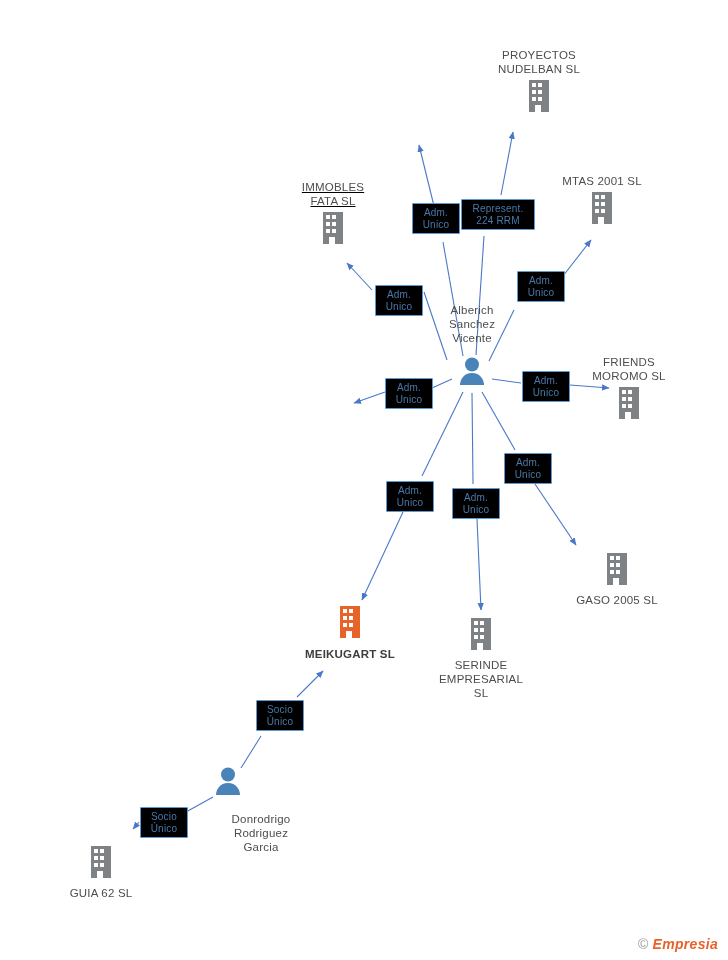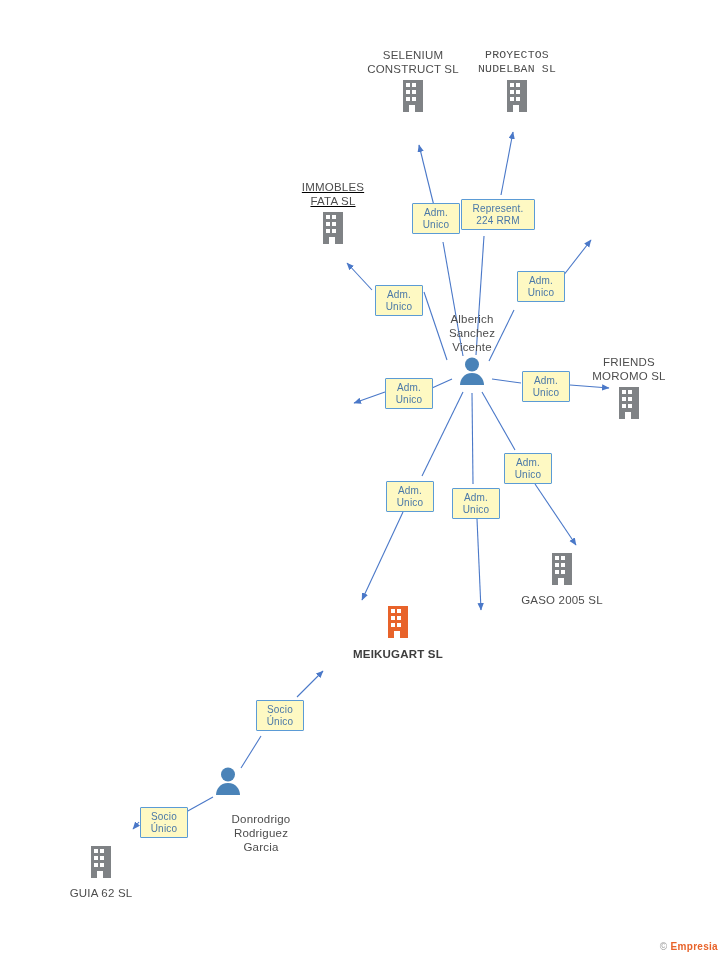"SELENIUM" div.node { html: <div> <div>SELENIUM CONSTRUCT SL</div> <span> <svg> <rect></rect> <g> <rect></rect> <rect></rect> <rect></rect> <rect></rect> <rect></rect> <rect></rect> <rect></rect> </g> </svg> </span> </div> -> none }
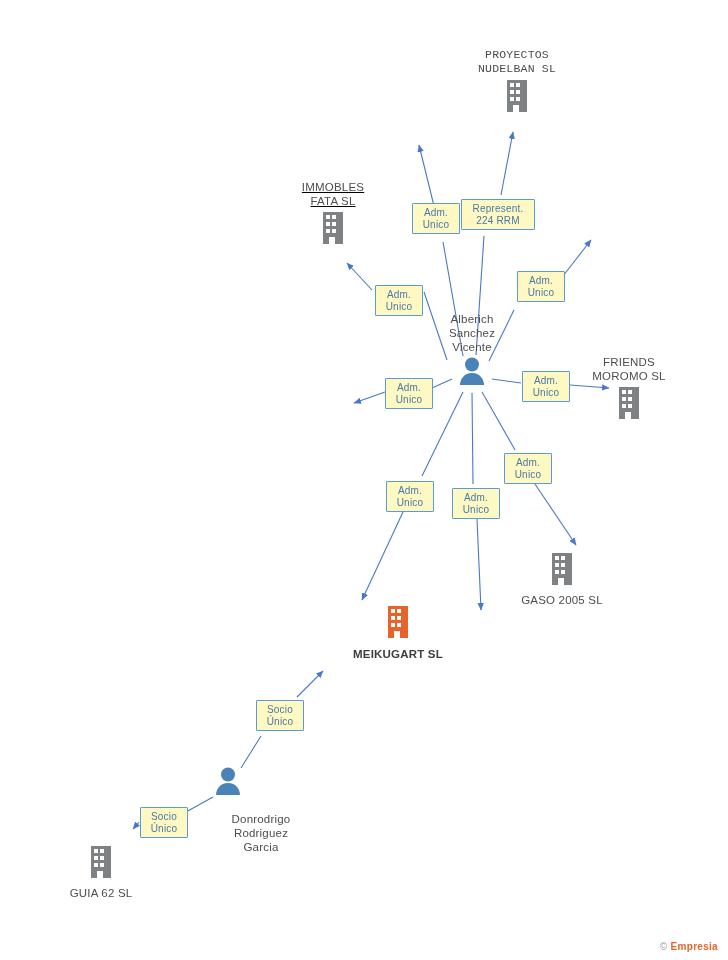"PROYECTOS" div.node { font-family: Liberation Mono, monospace -> none; left: 467px -> 489px }
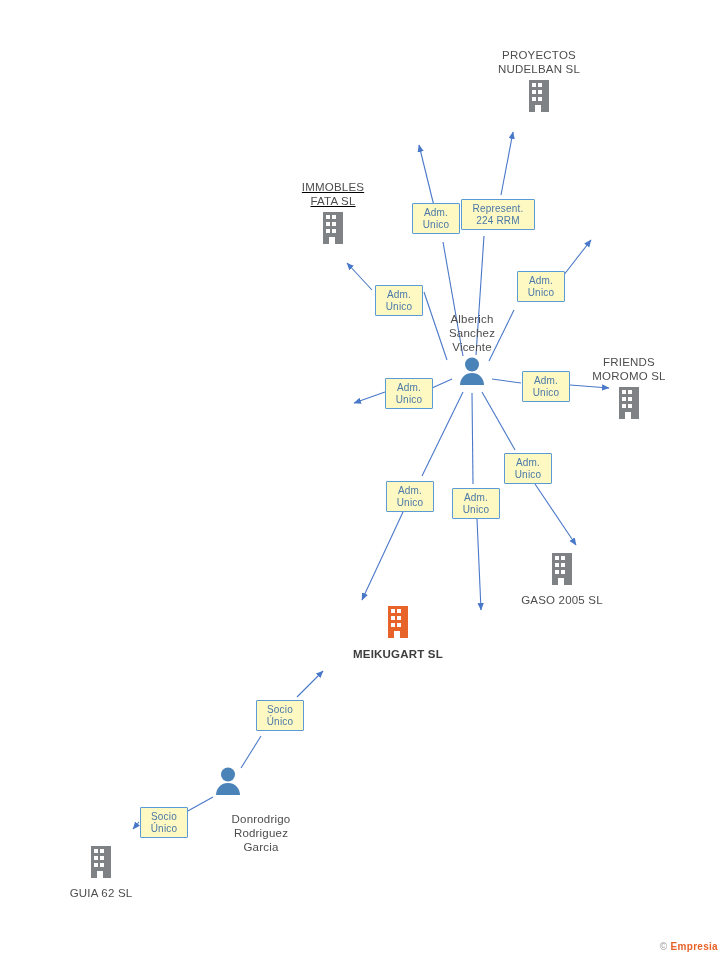"MTAS 2001 SL" div.node { html: none -> <div> <div>MTAS 2001 SL</div> <span> <svg> <rect></rect> <g> <rect></rect> <rect></rect> <rect></rect> <rect></rect> <rect></rect> <rect></rect> <rect></rect> </g> </svg> </span> </div> }
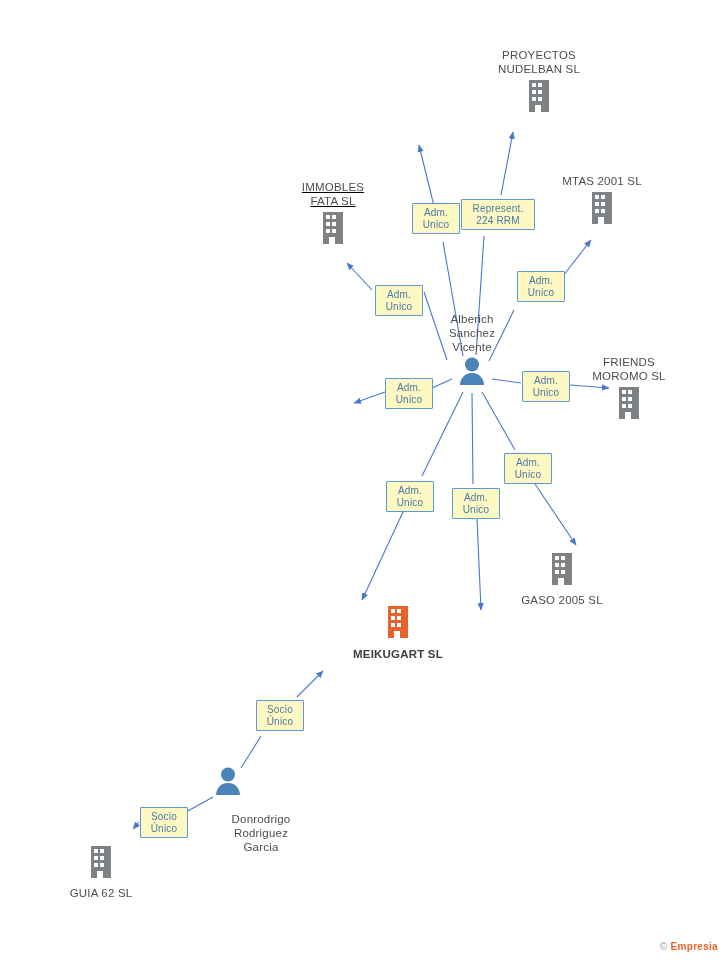"Adm." .edge-label { background: #fef9c3 -> #000000 }
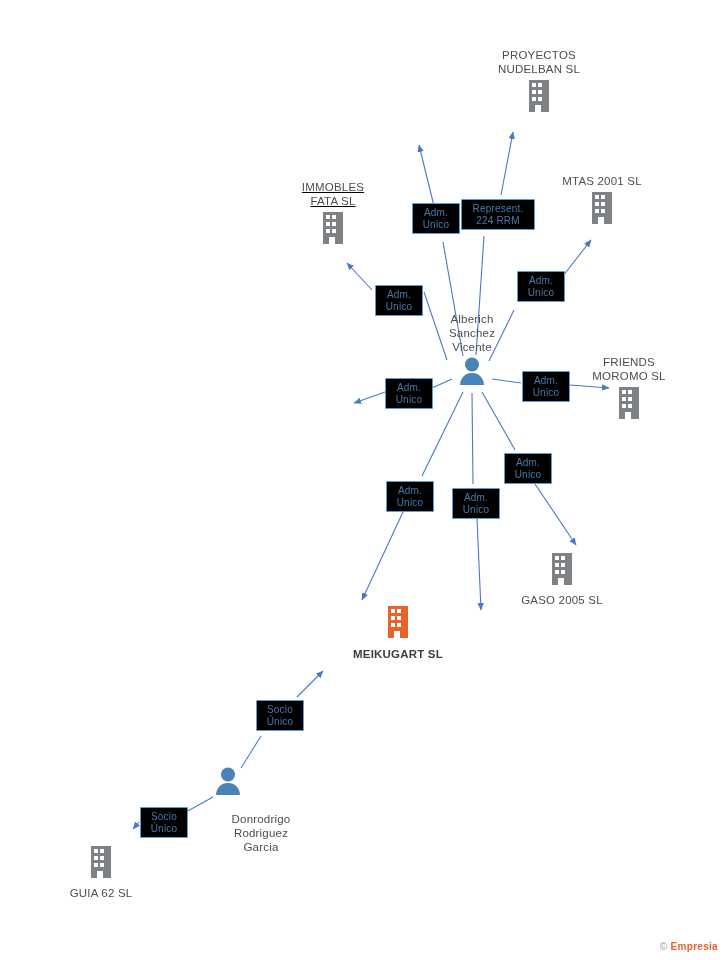"Alberich" div.node { margin-top: 9px -> none }
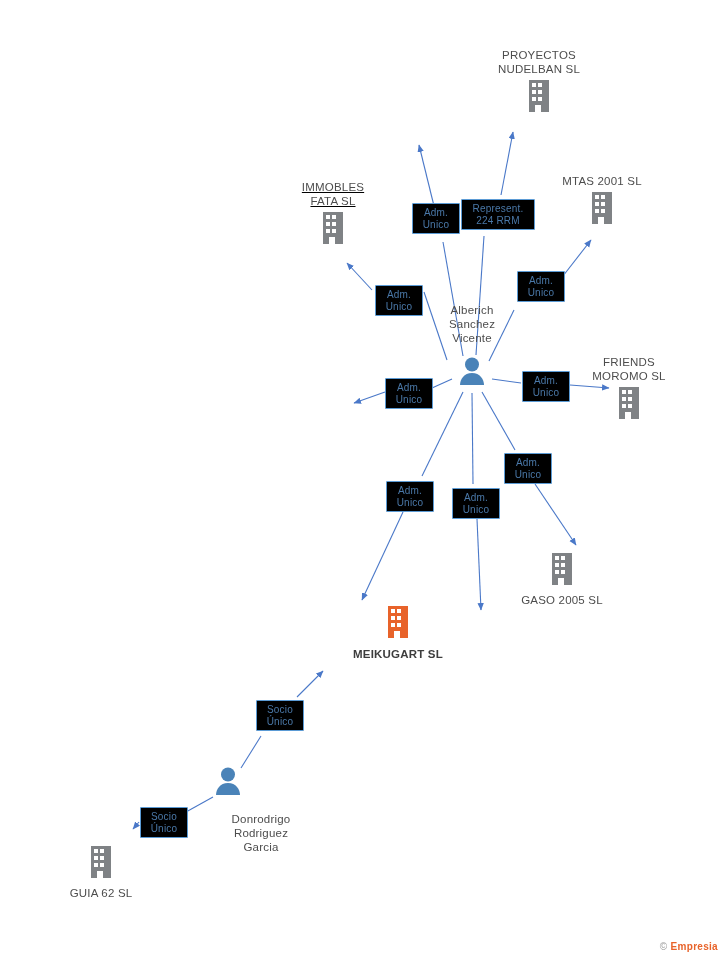"GASO 2005 SL" div.node { left: 512px -> 567px }
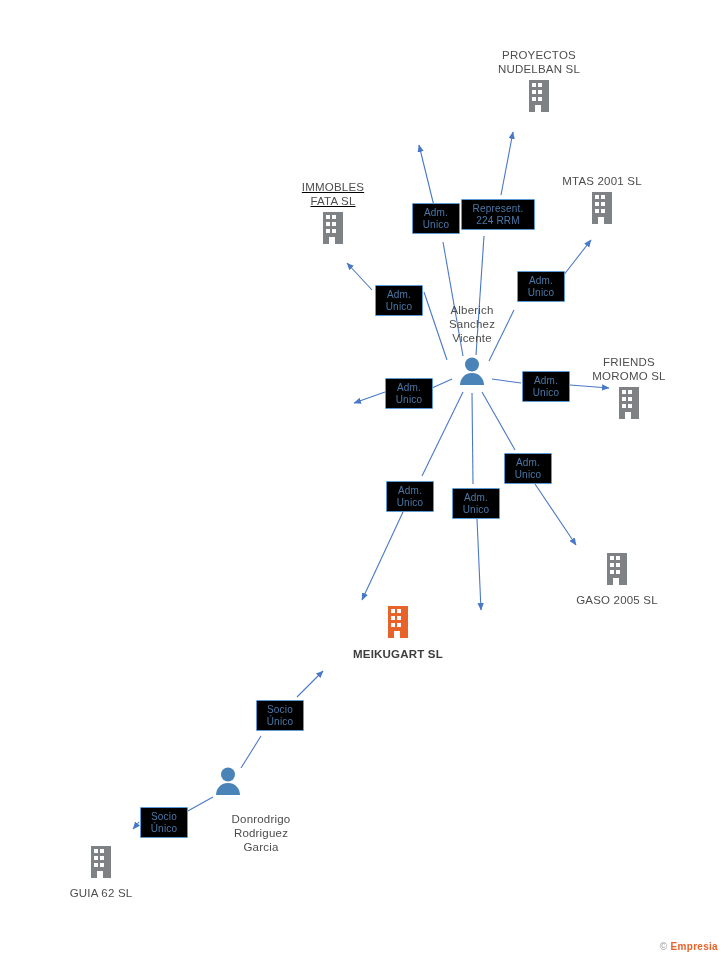"MEIKUGART SL" div.node { margin-left: 48px -> none }
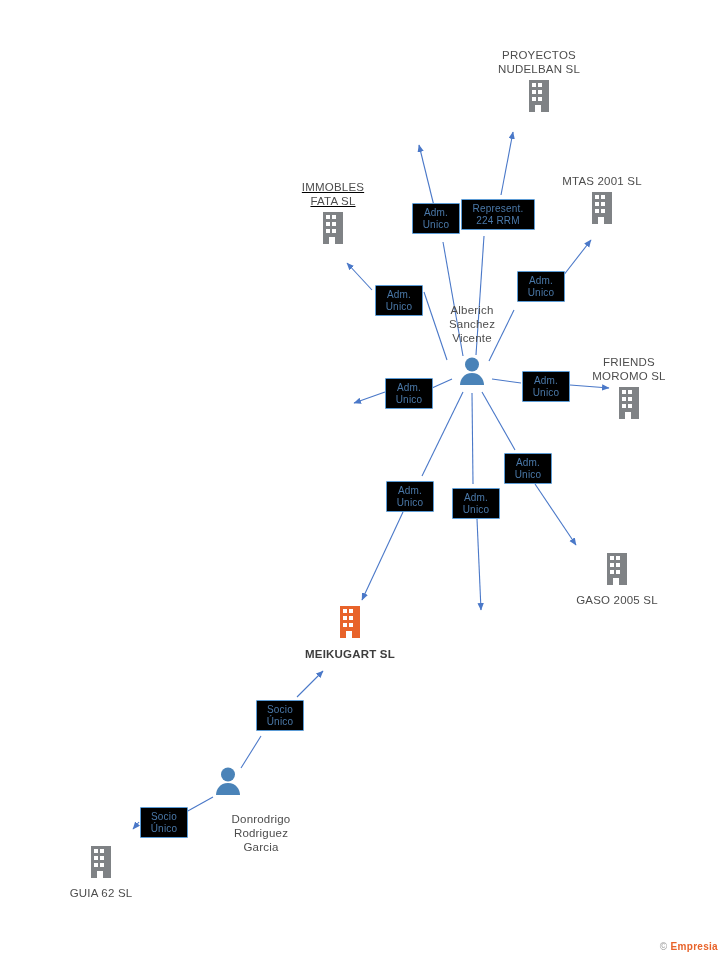"SERINDE" div.node { html: none -> <div> <span> <svg> <rect></rect> <g> <rect></rect> <rect></rect> <rect></rect> <rect></rect> <rect></rect> <rect></rect> <rect></rect> </g> </svg> </span> <div>SERINDE EMPRESARIAL SL</div> </div> }
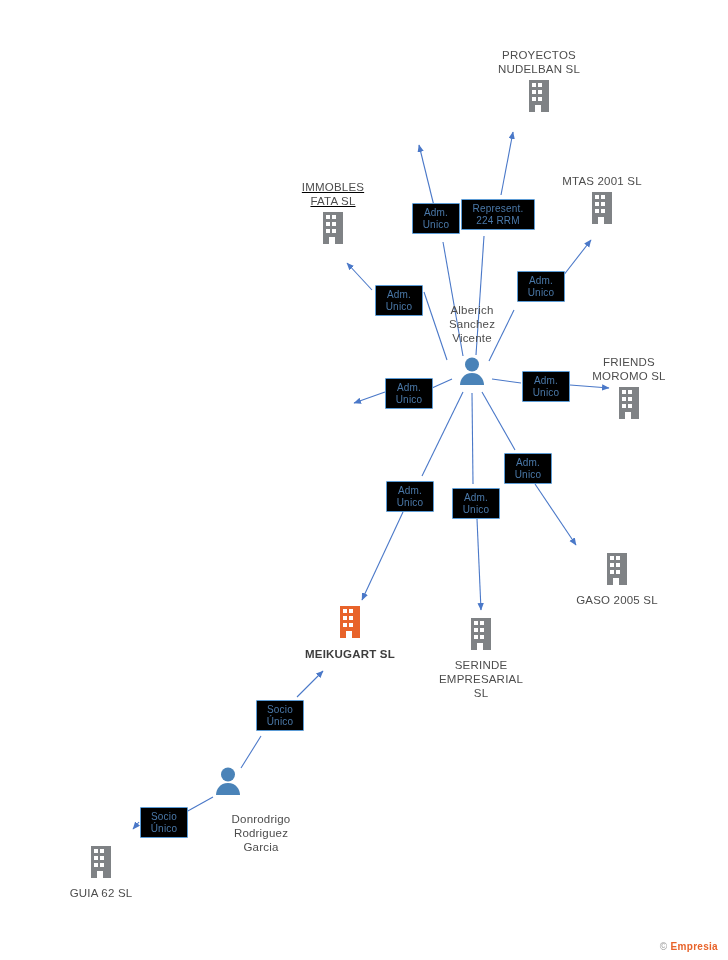"© Empresia" .watermark { font-size: 10px -> 14px; font-style: none -> italic }
